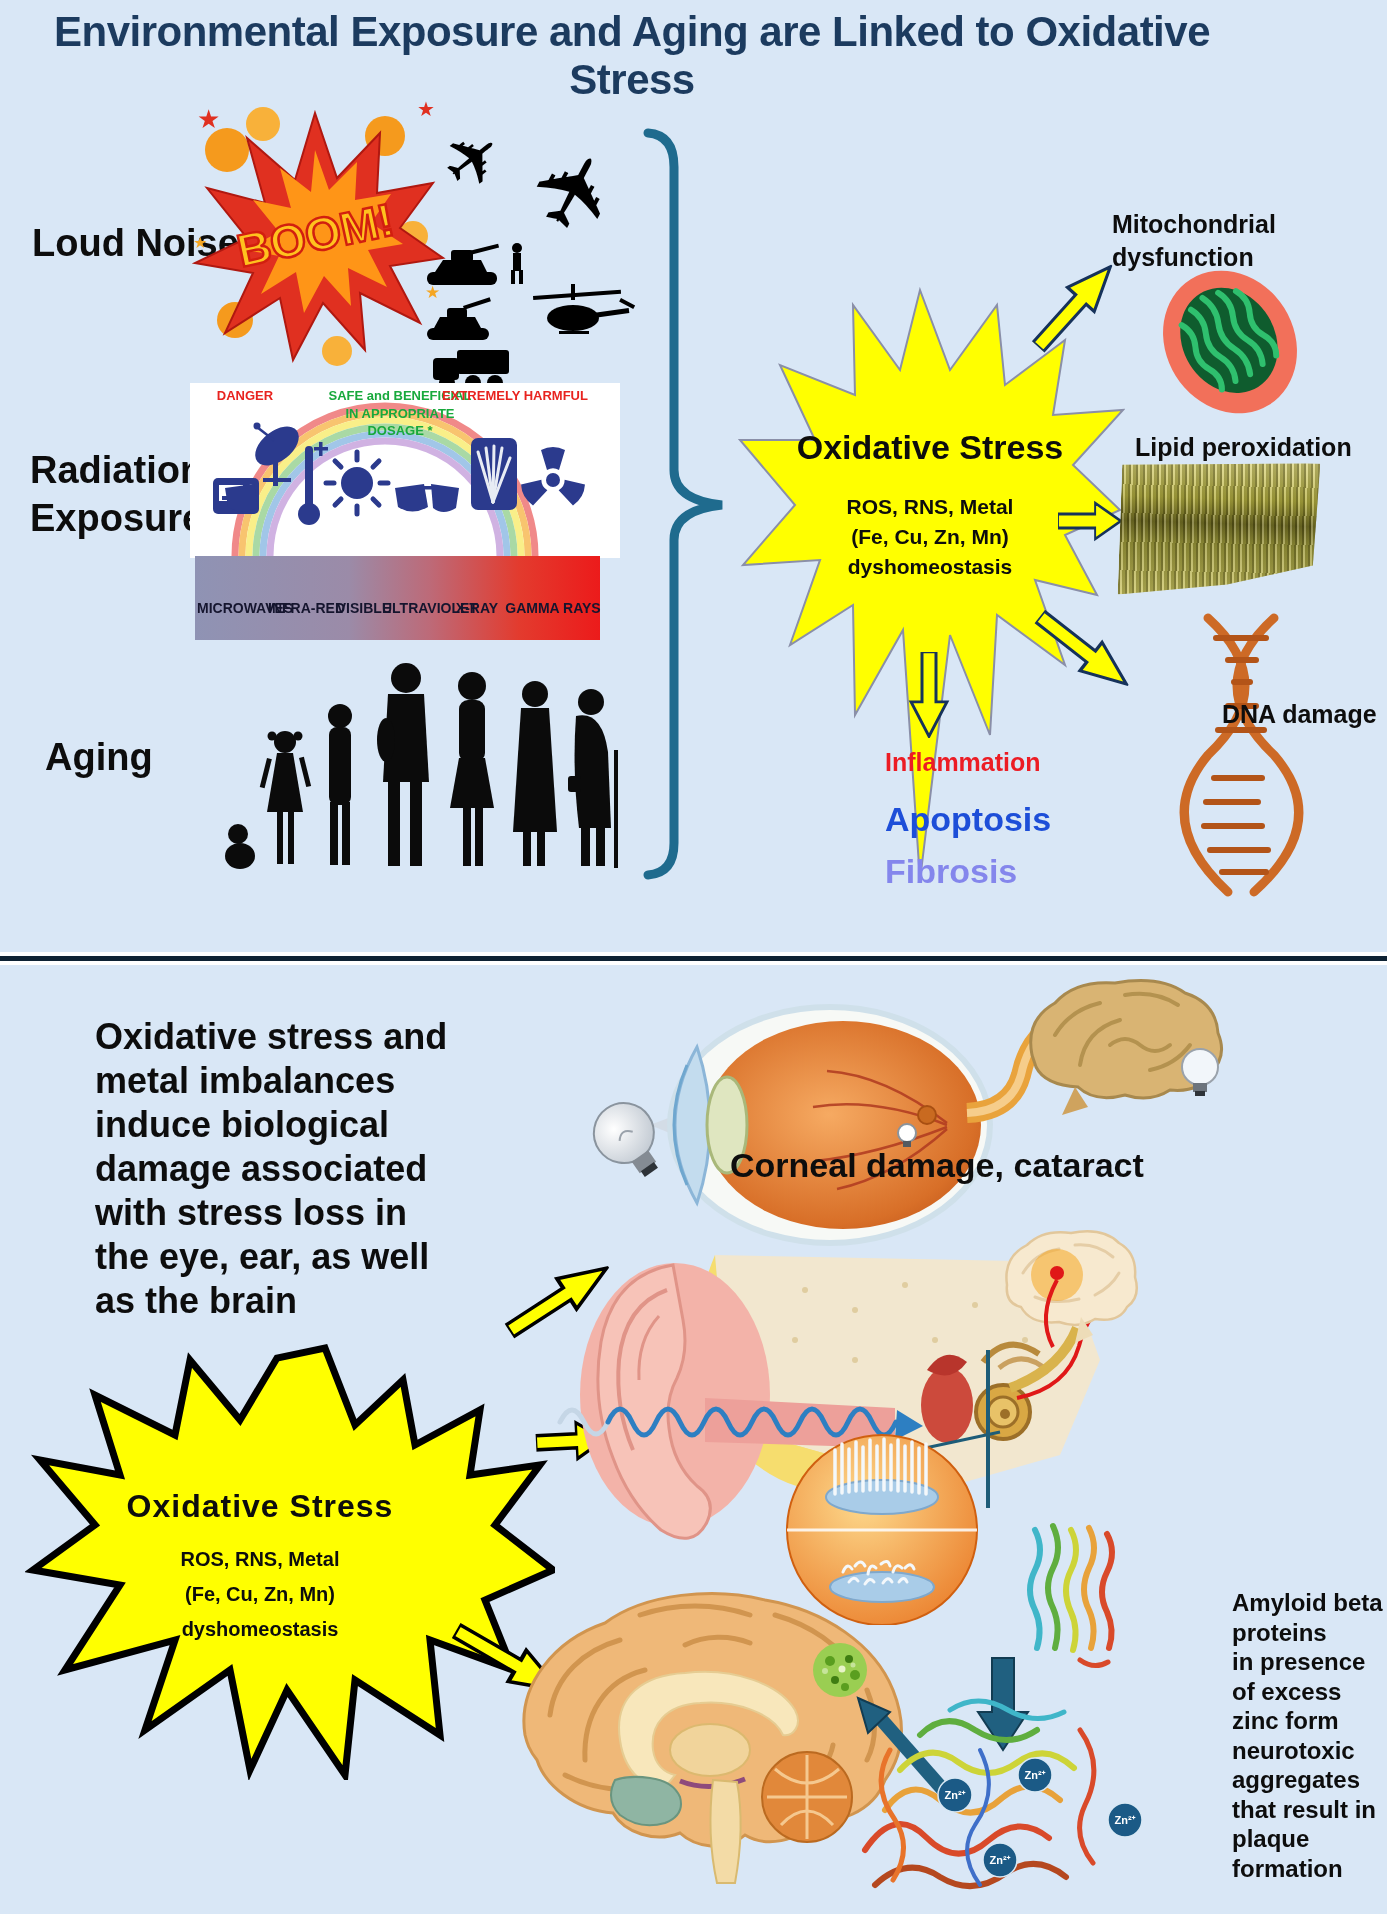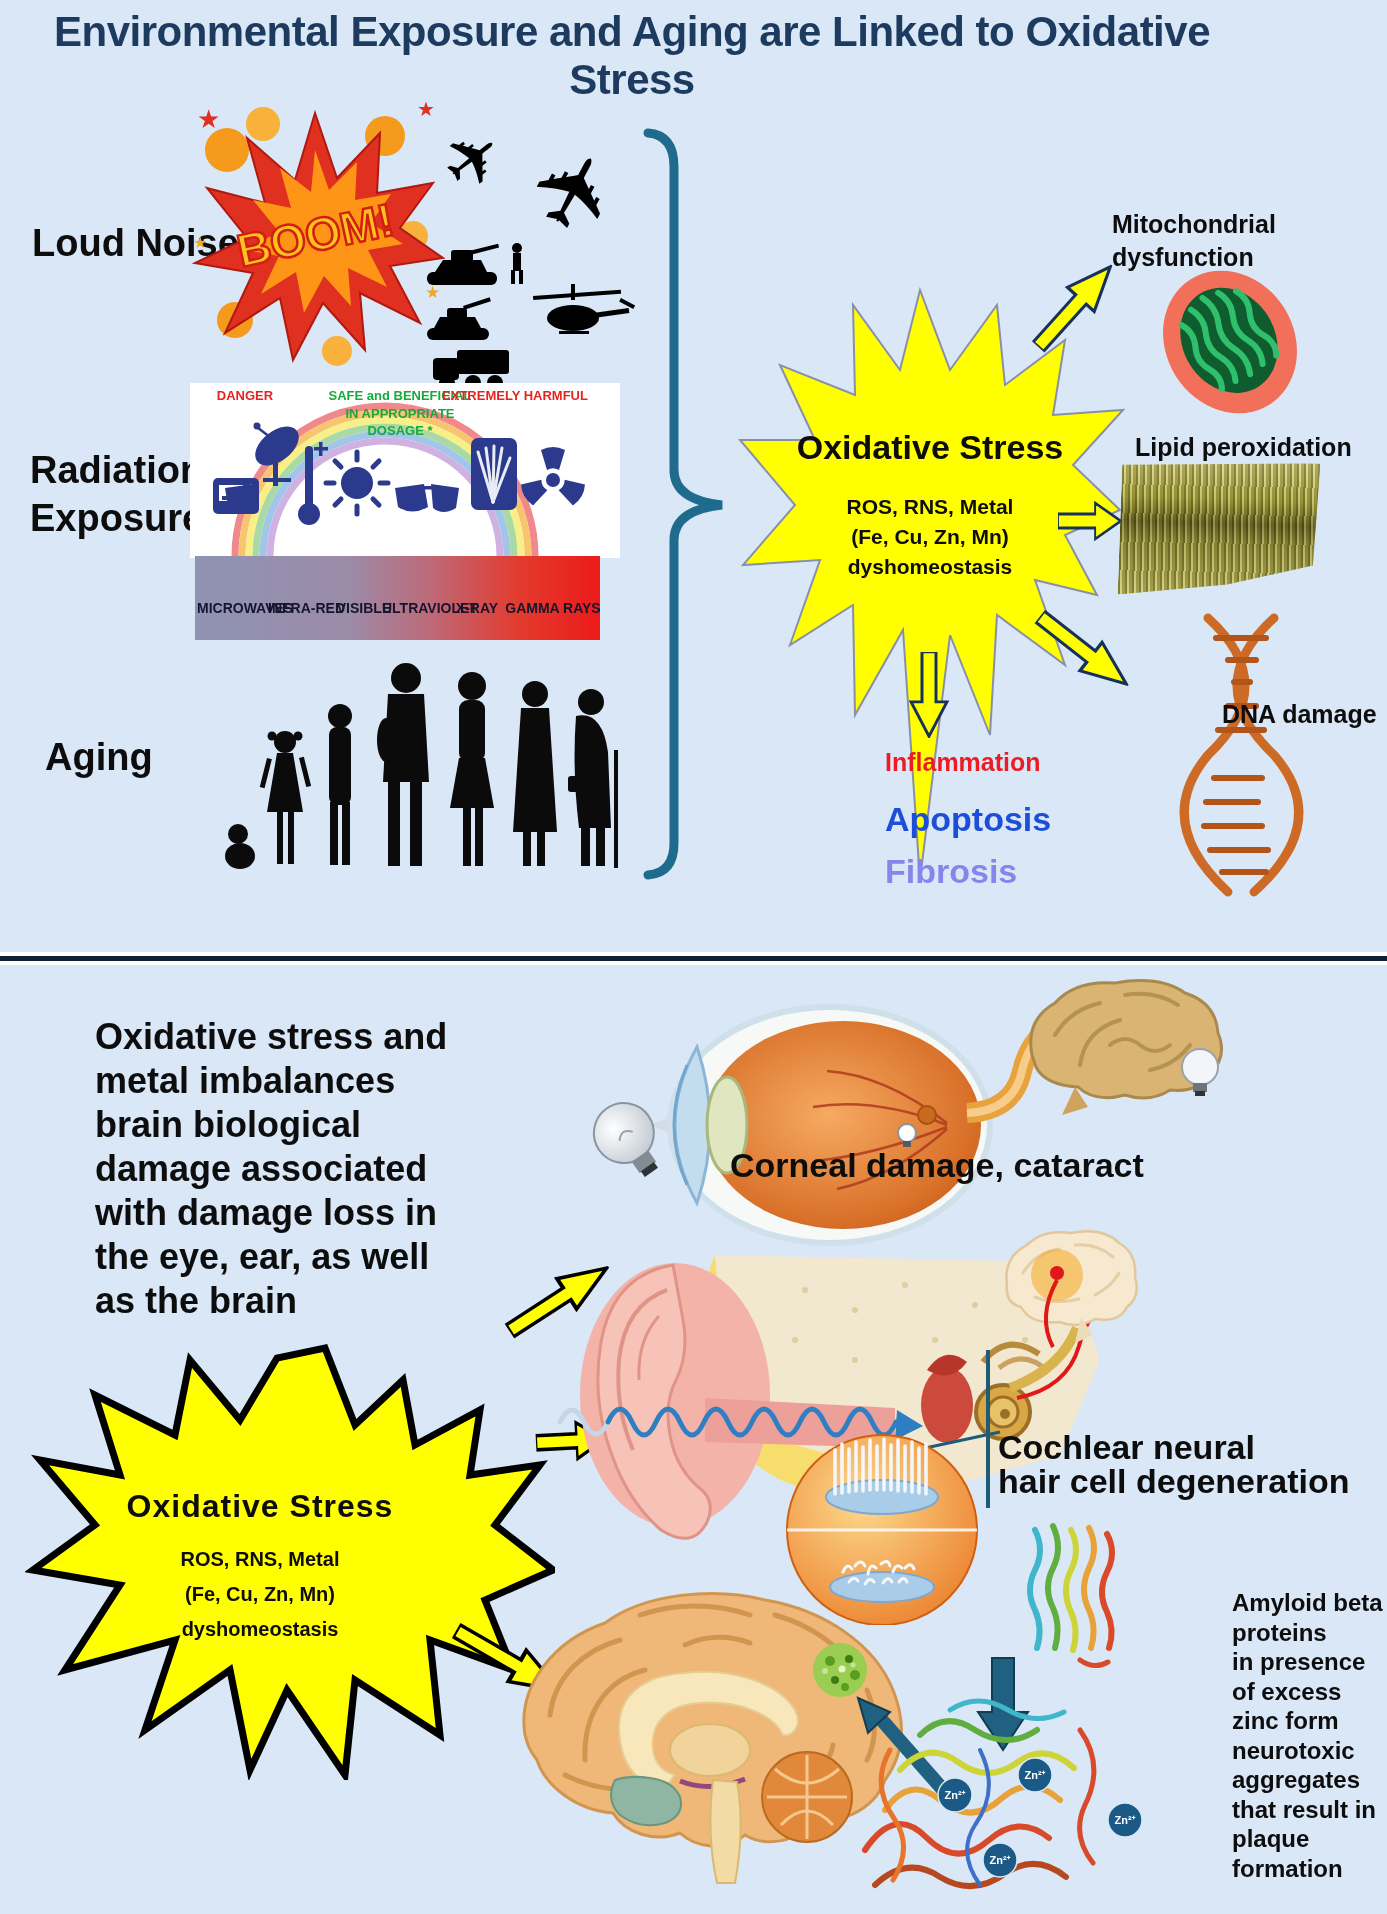"brain biological" div.nowrap { text: brain -> induce }
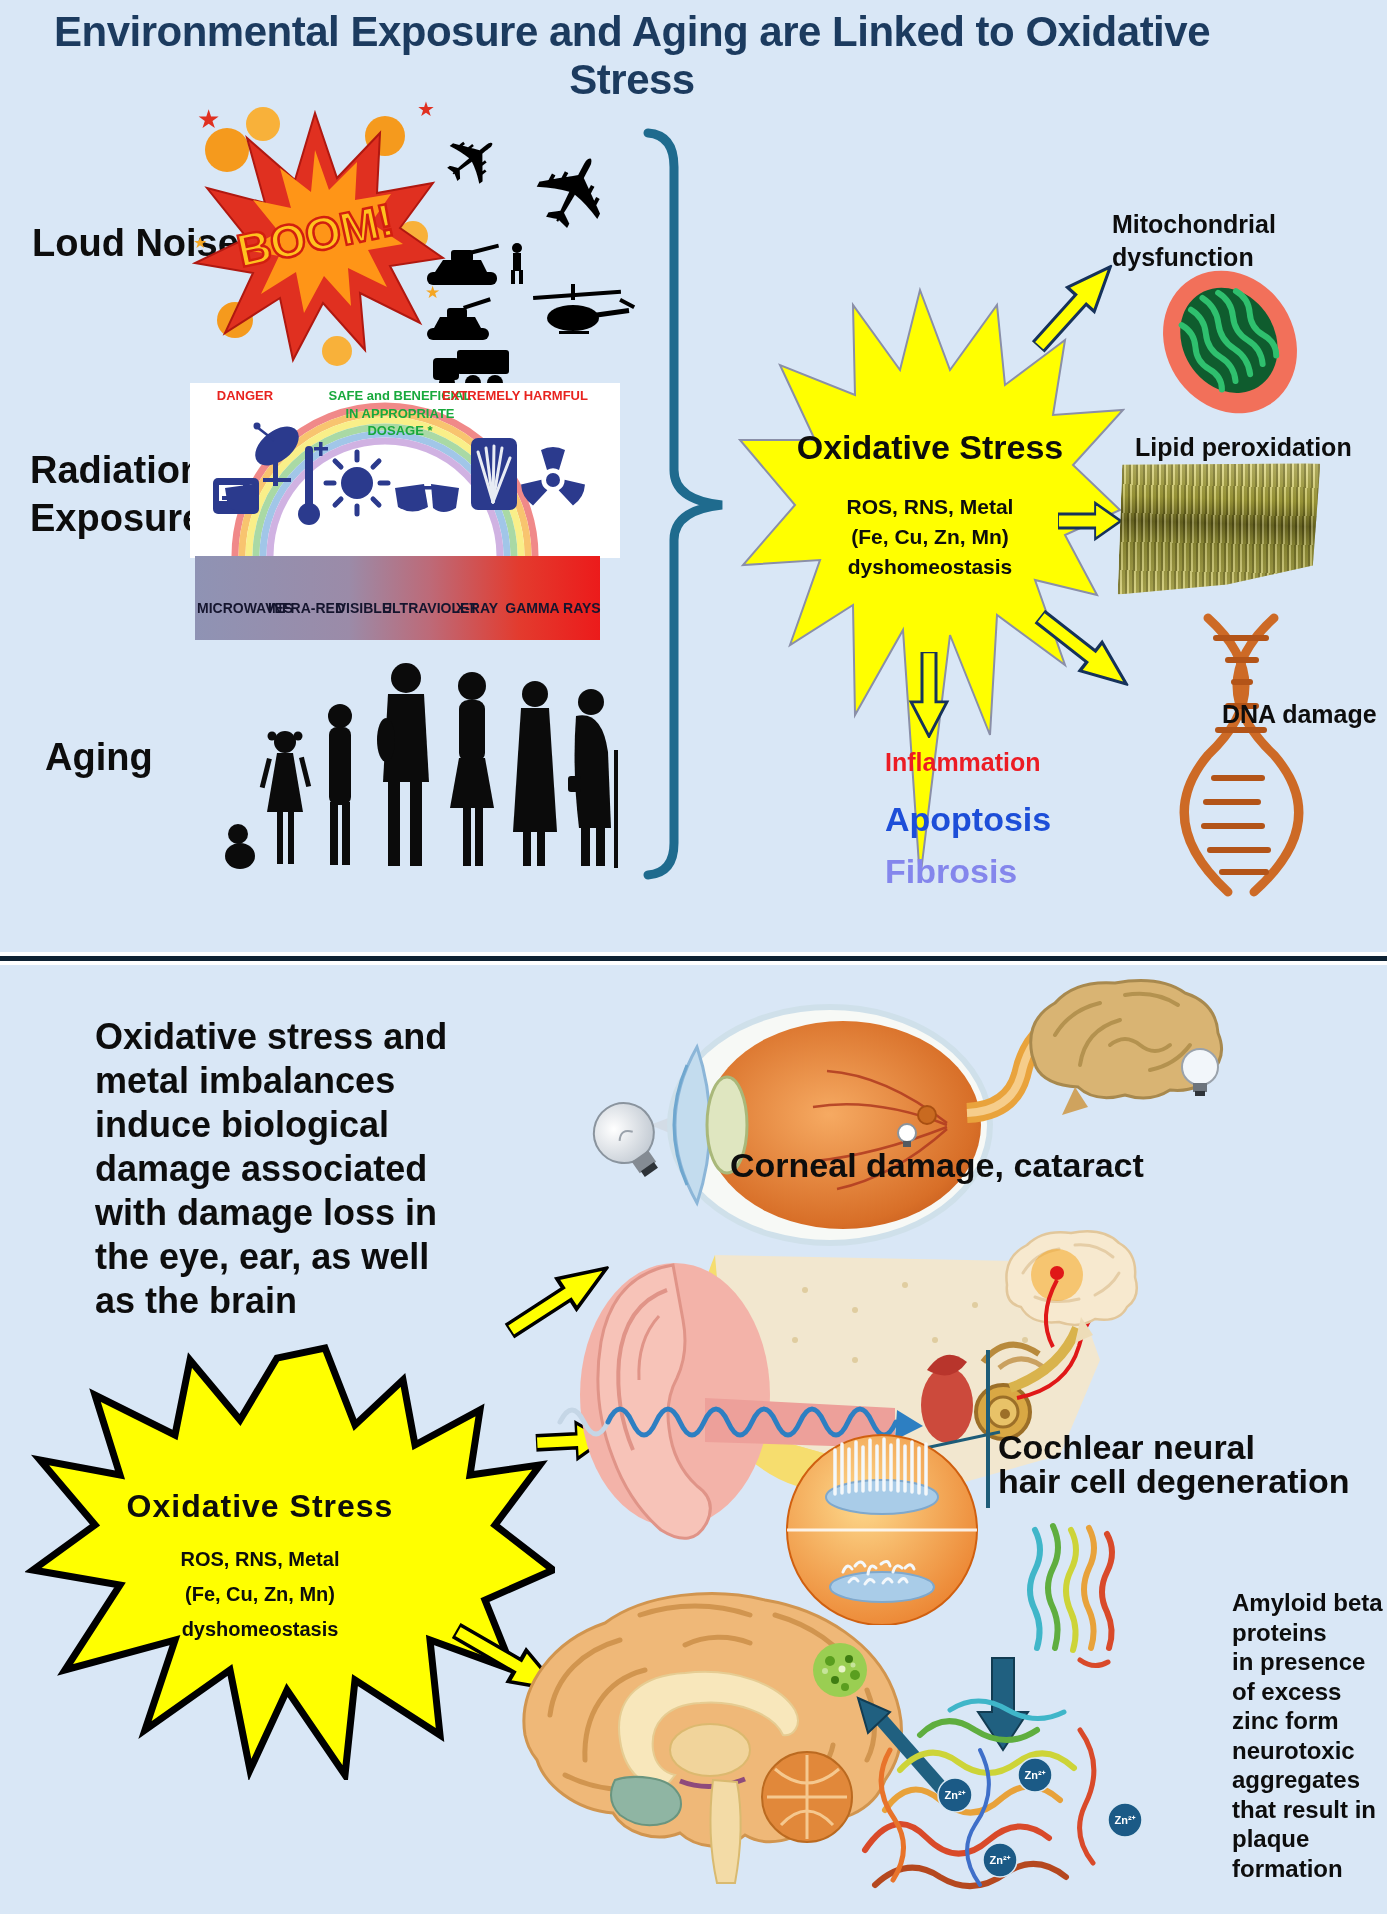"with damage loss in" div.nowrap { text: damage -> stress }
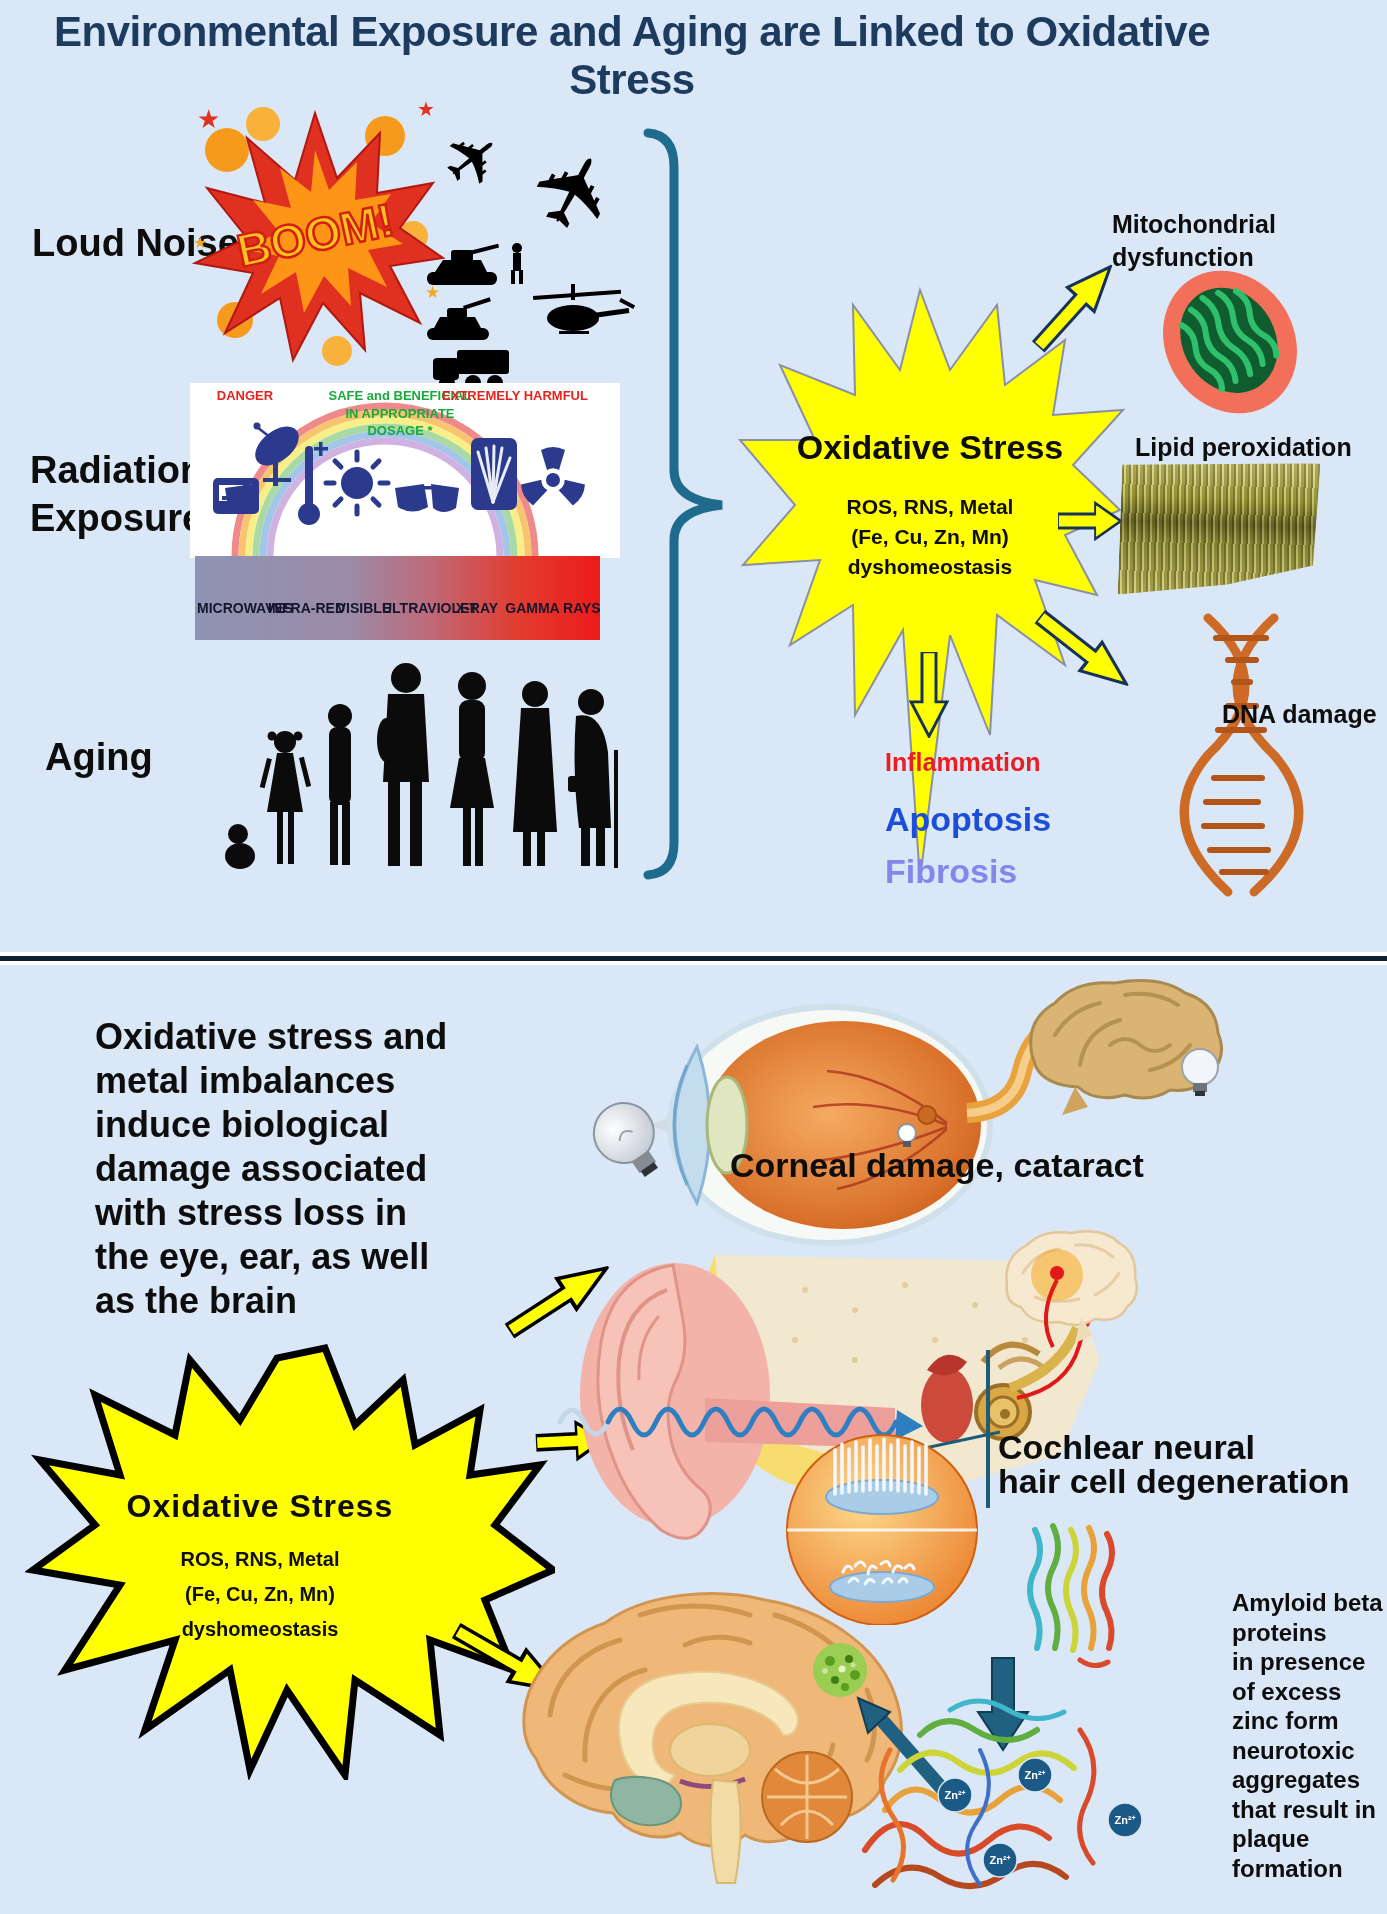"Cochlear neural" div.abs { html: <div> <div>Cochlear neural</div> <div>hair cell degeneration</div> </div> -> none }
